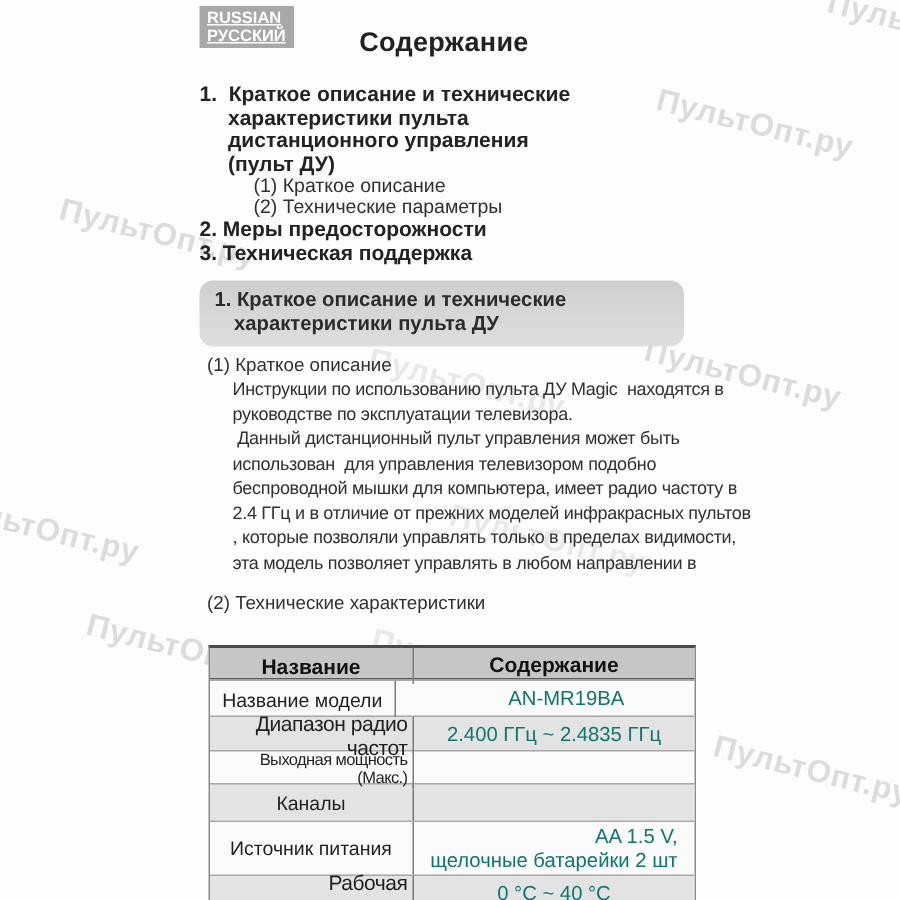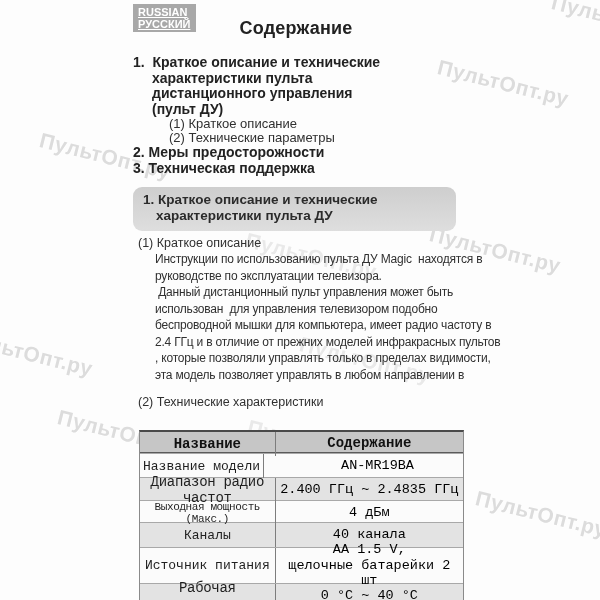"Название" .tcell { font-family: Liberation Mono, monospace -> none; text-align: center -> right }
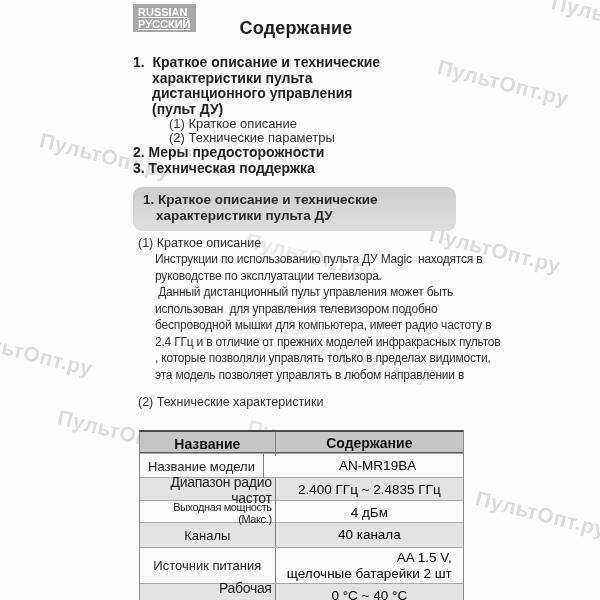"AN-MR19BA" .tcell.value { color: #000000 -> #0f766e }
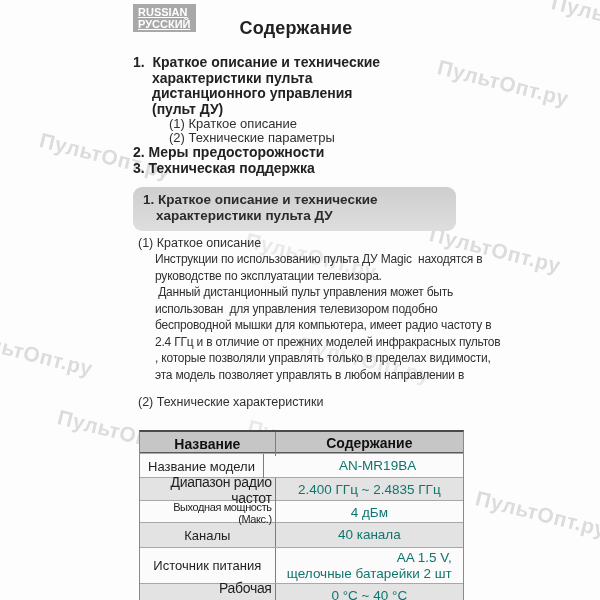"4 дБм" div.tcell { html: <div>4 дБм</div> -> none }
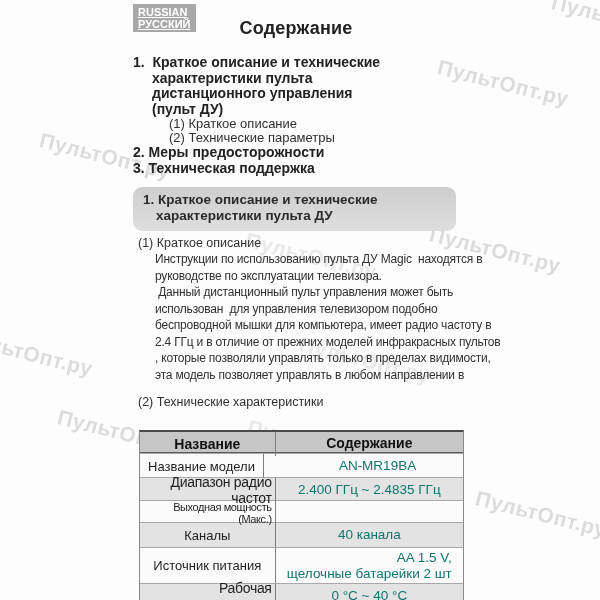"40 канала" div.tcell { html: <div>40 канала</div> -> none }
